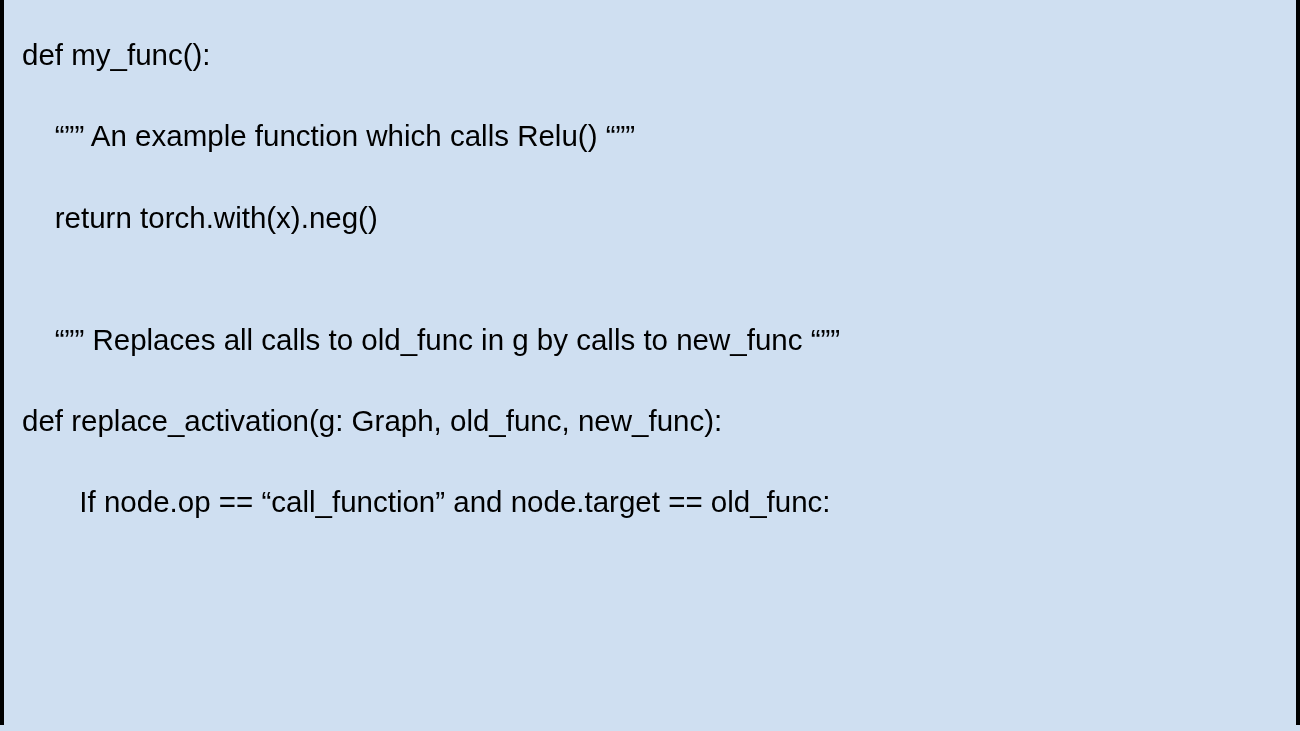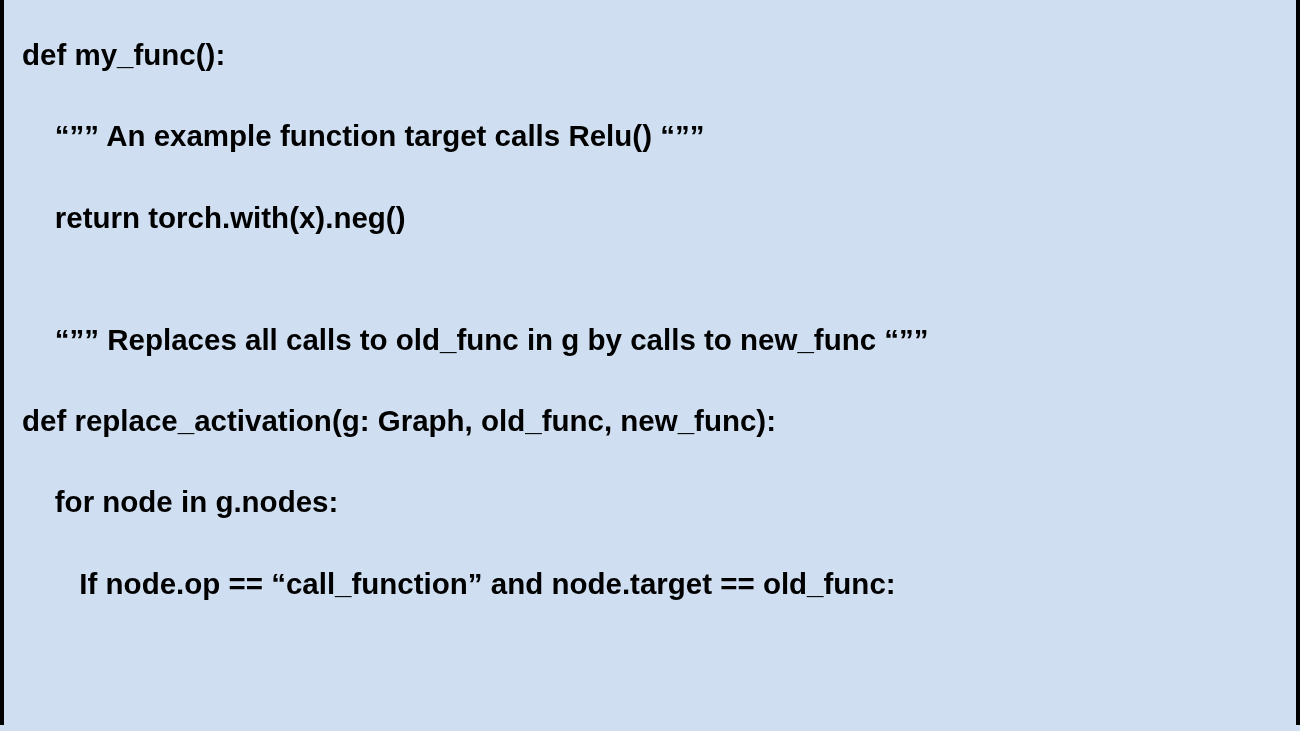"def my_func():" .line { font-weight: bold -> none }
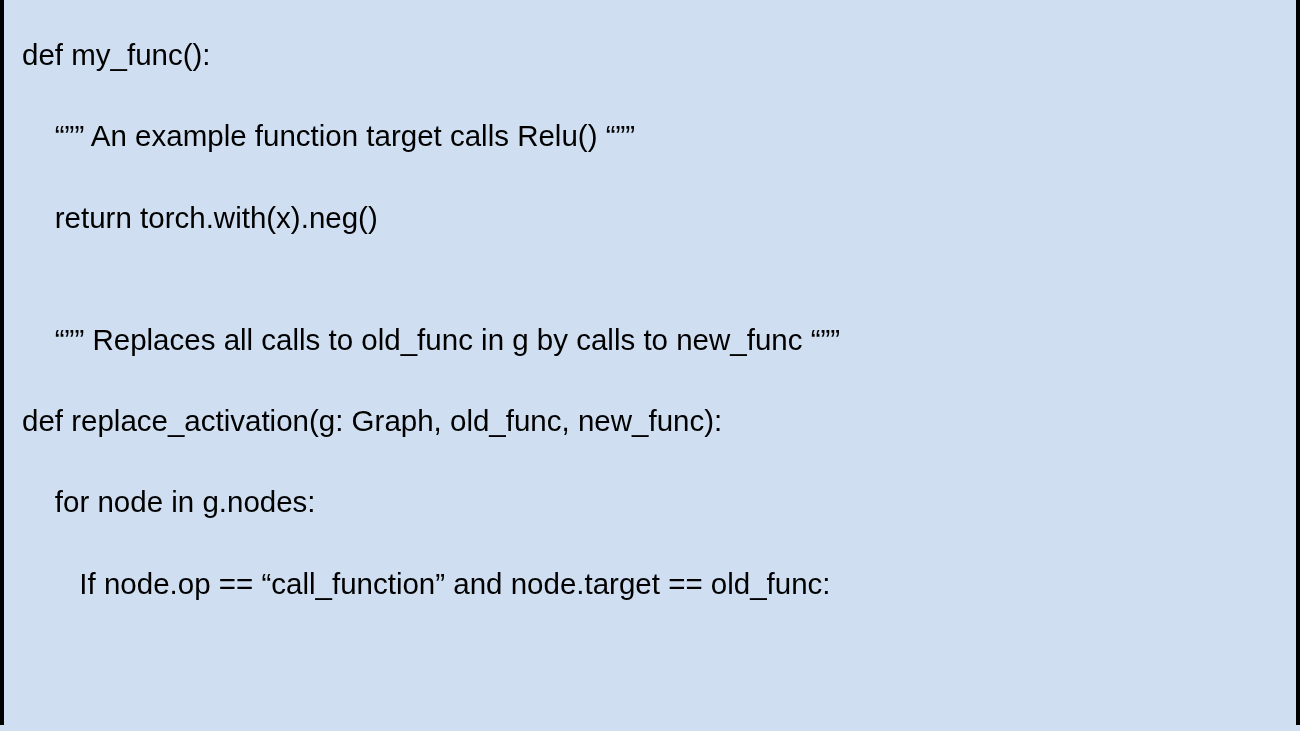"“”” An example function target" span.line { text: target -> which }
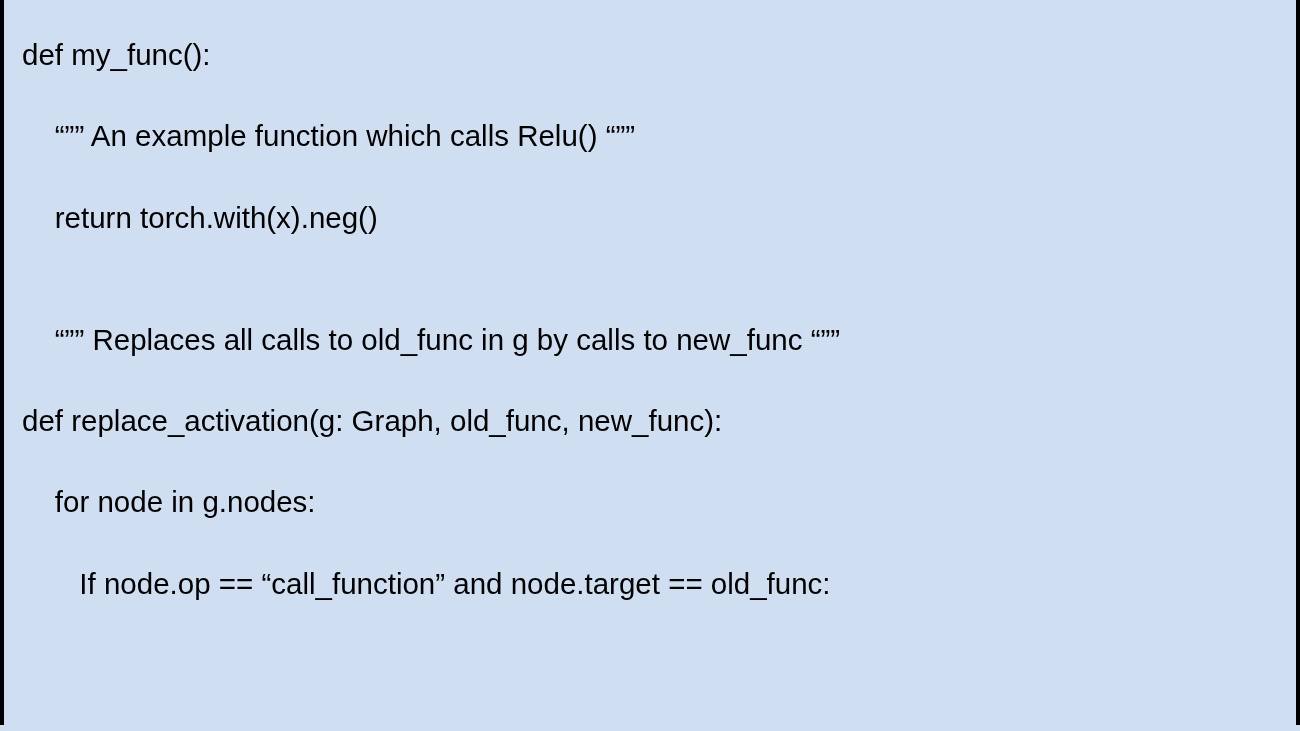"for node in g.nodes:" span.line { html: <span> for node in g.nodes:</span> -> none }
